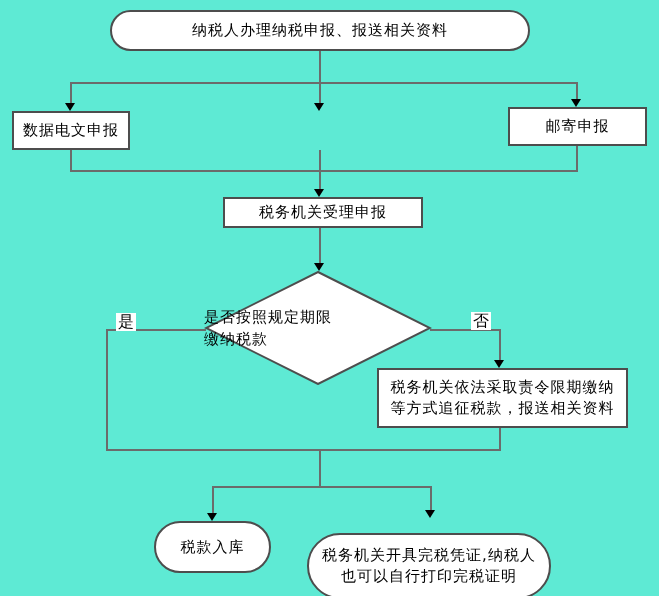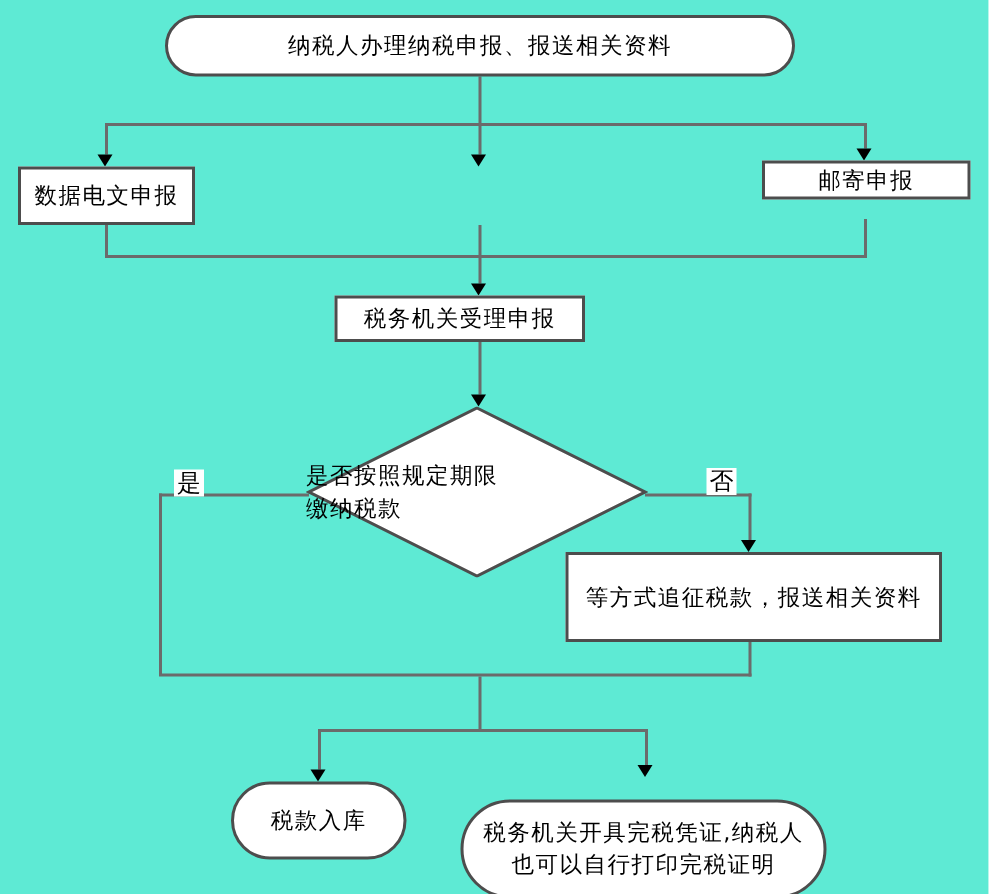"邮寄申报" div.node { height: 26px -> 39px }
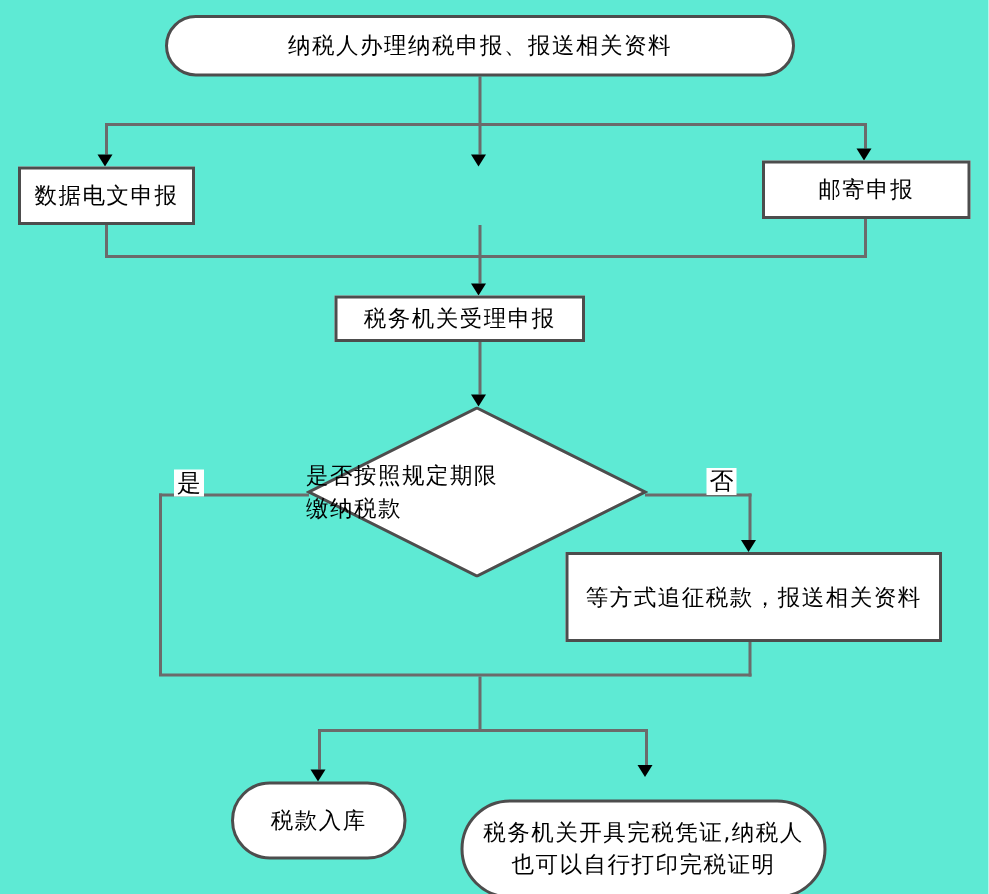"税务机关受理申报" div.node { width: 167px -> 200px }
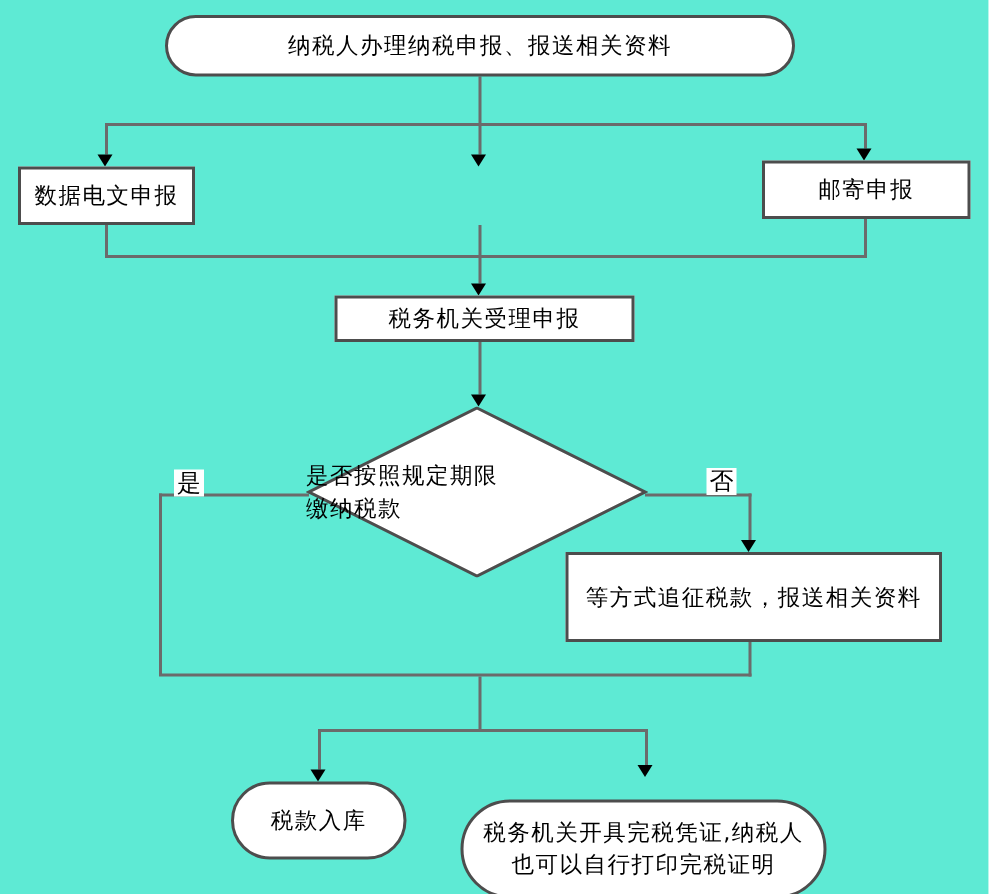"税务机关依法采取责令限期缴纳" span { html: none -> <span>税务机关依法采取责令限期缴纳</span> }
